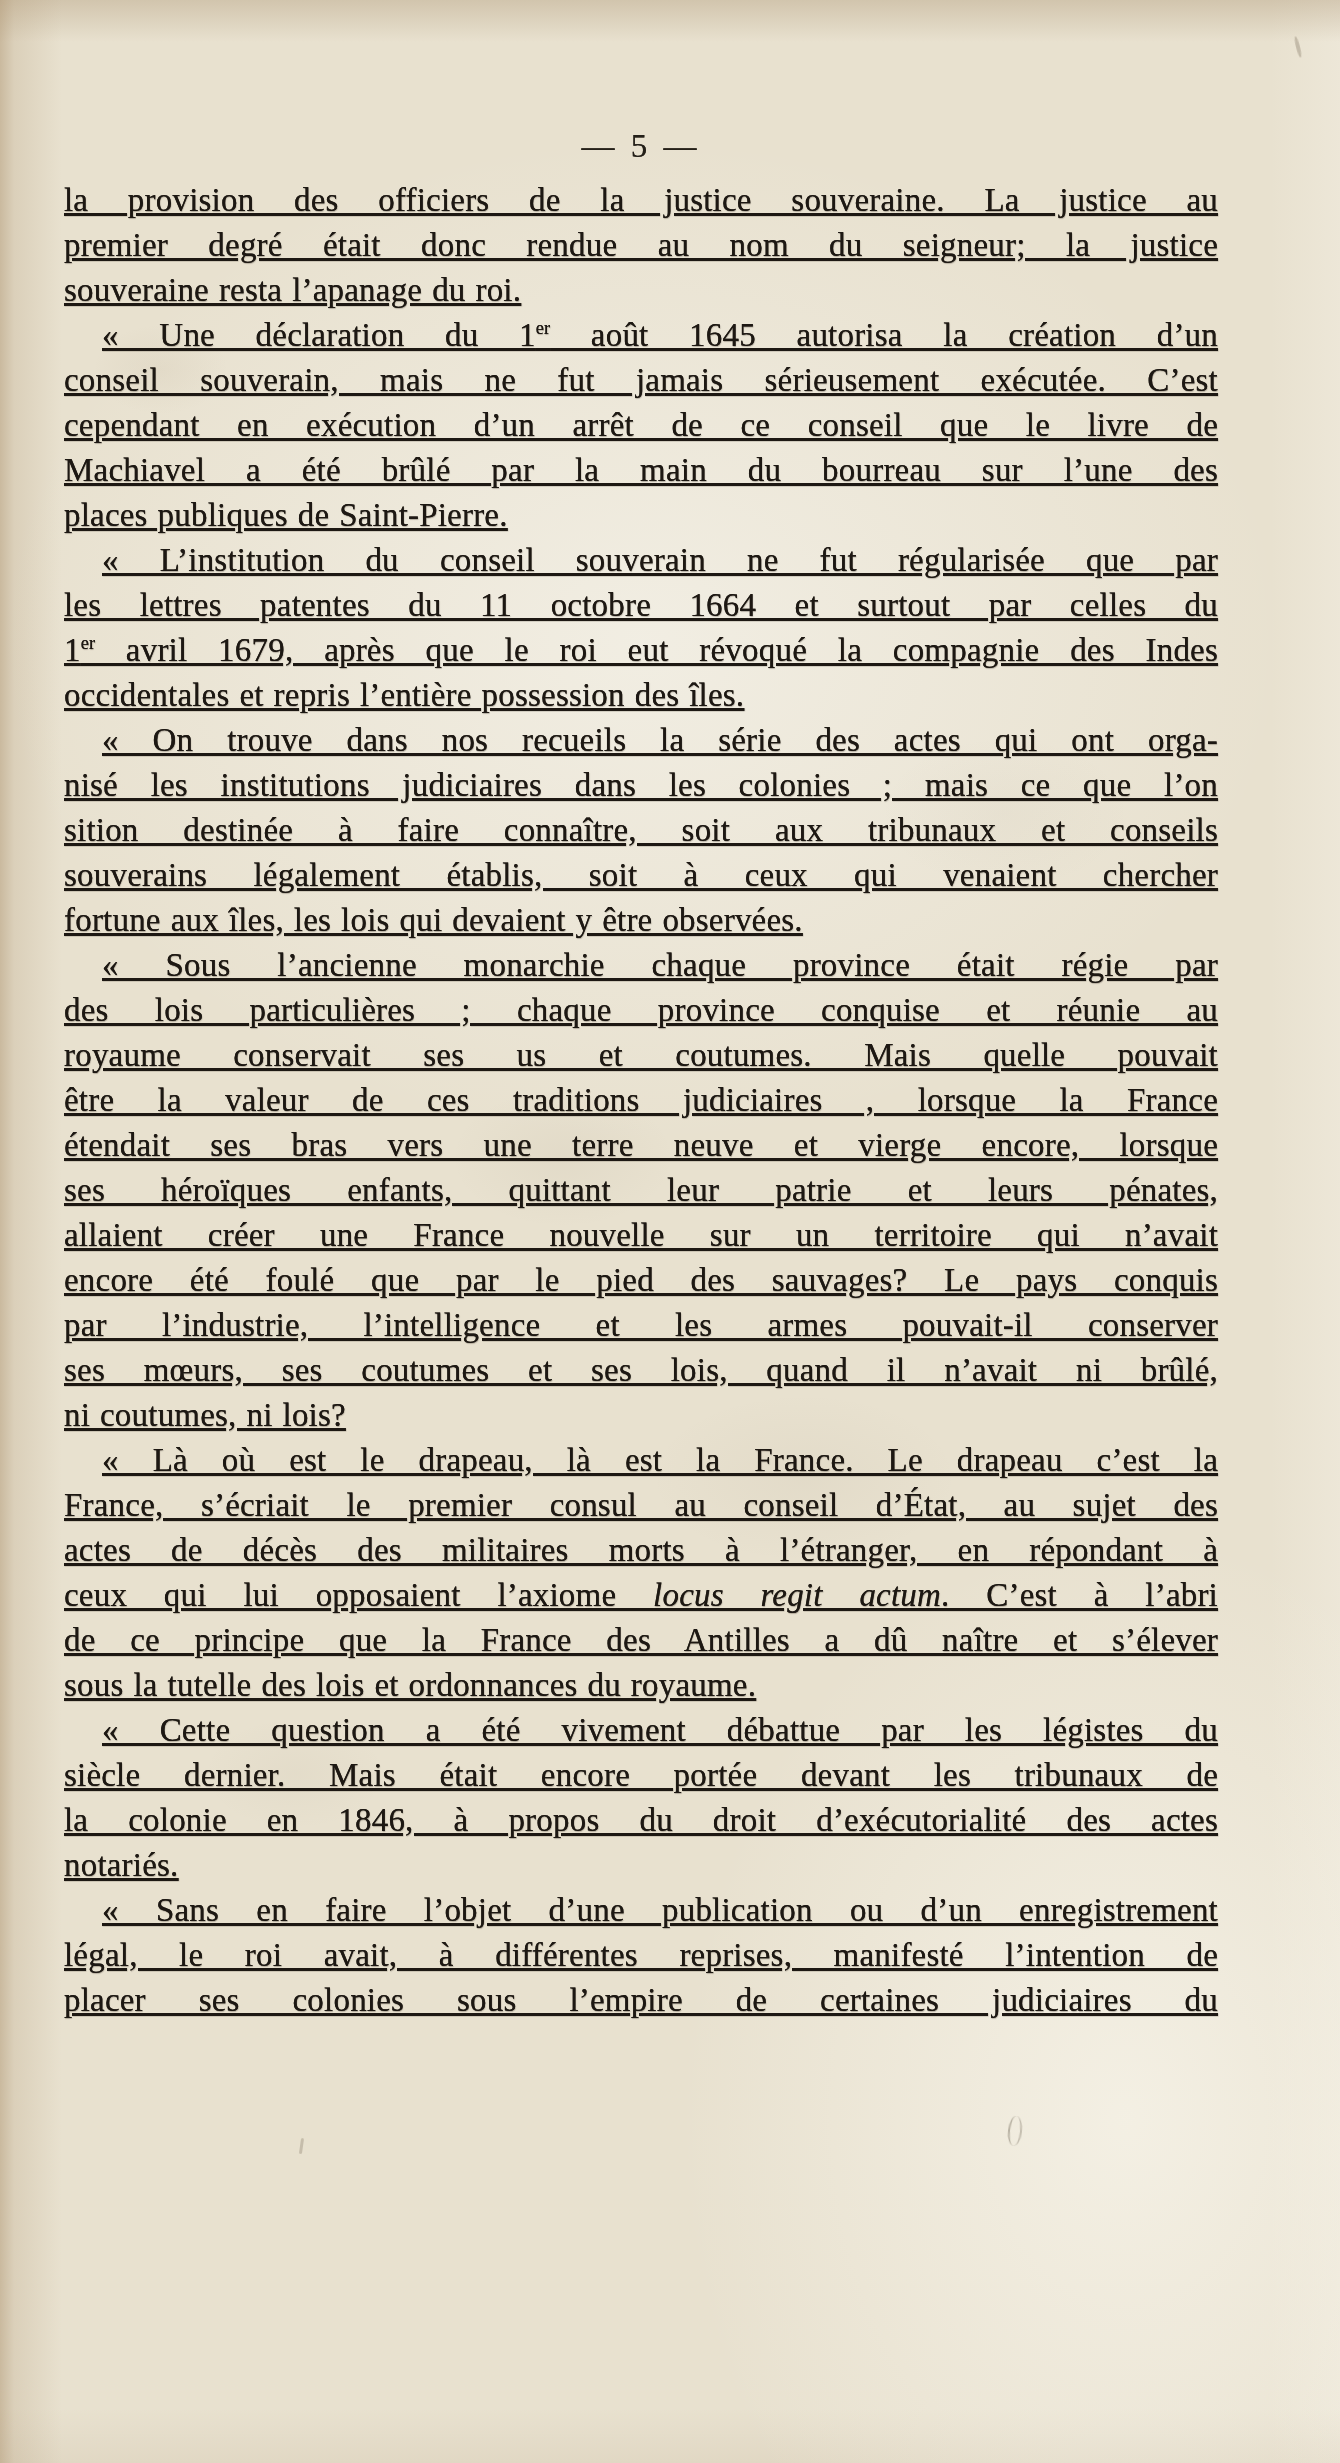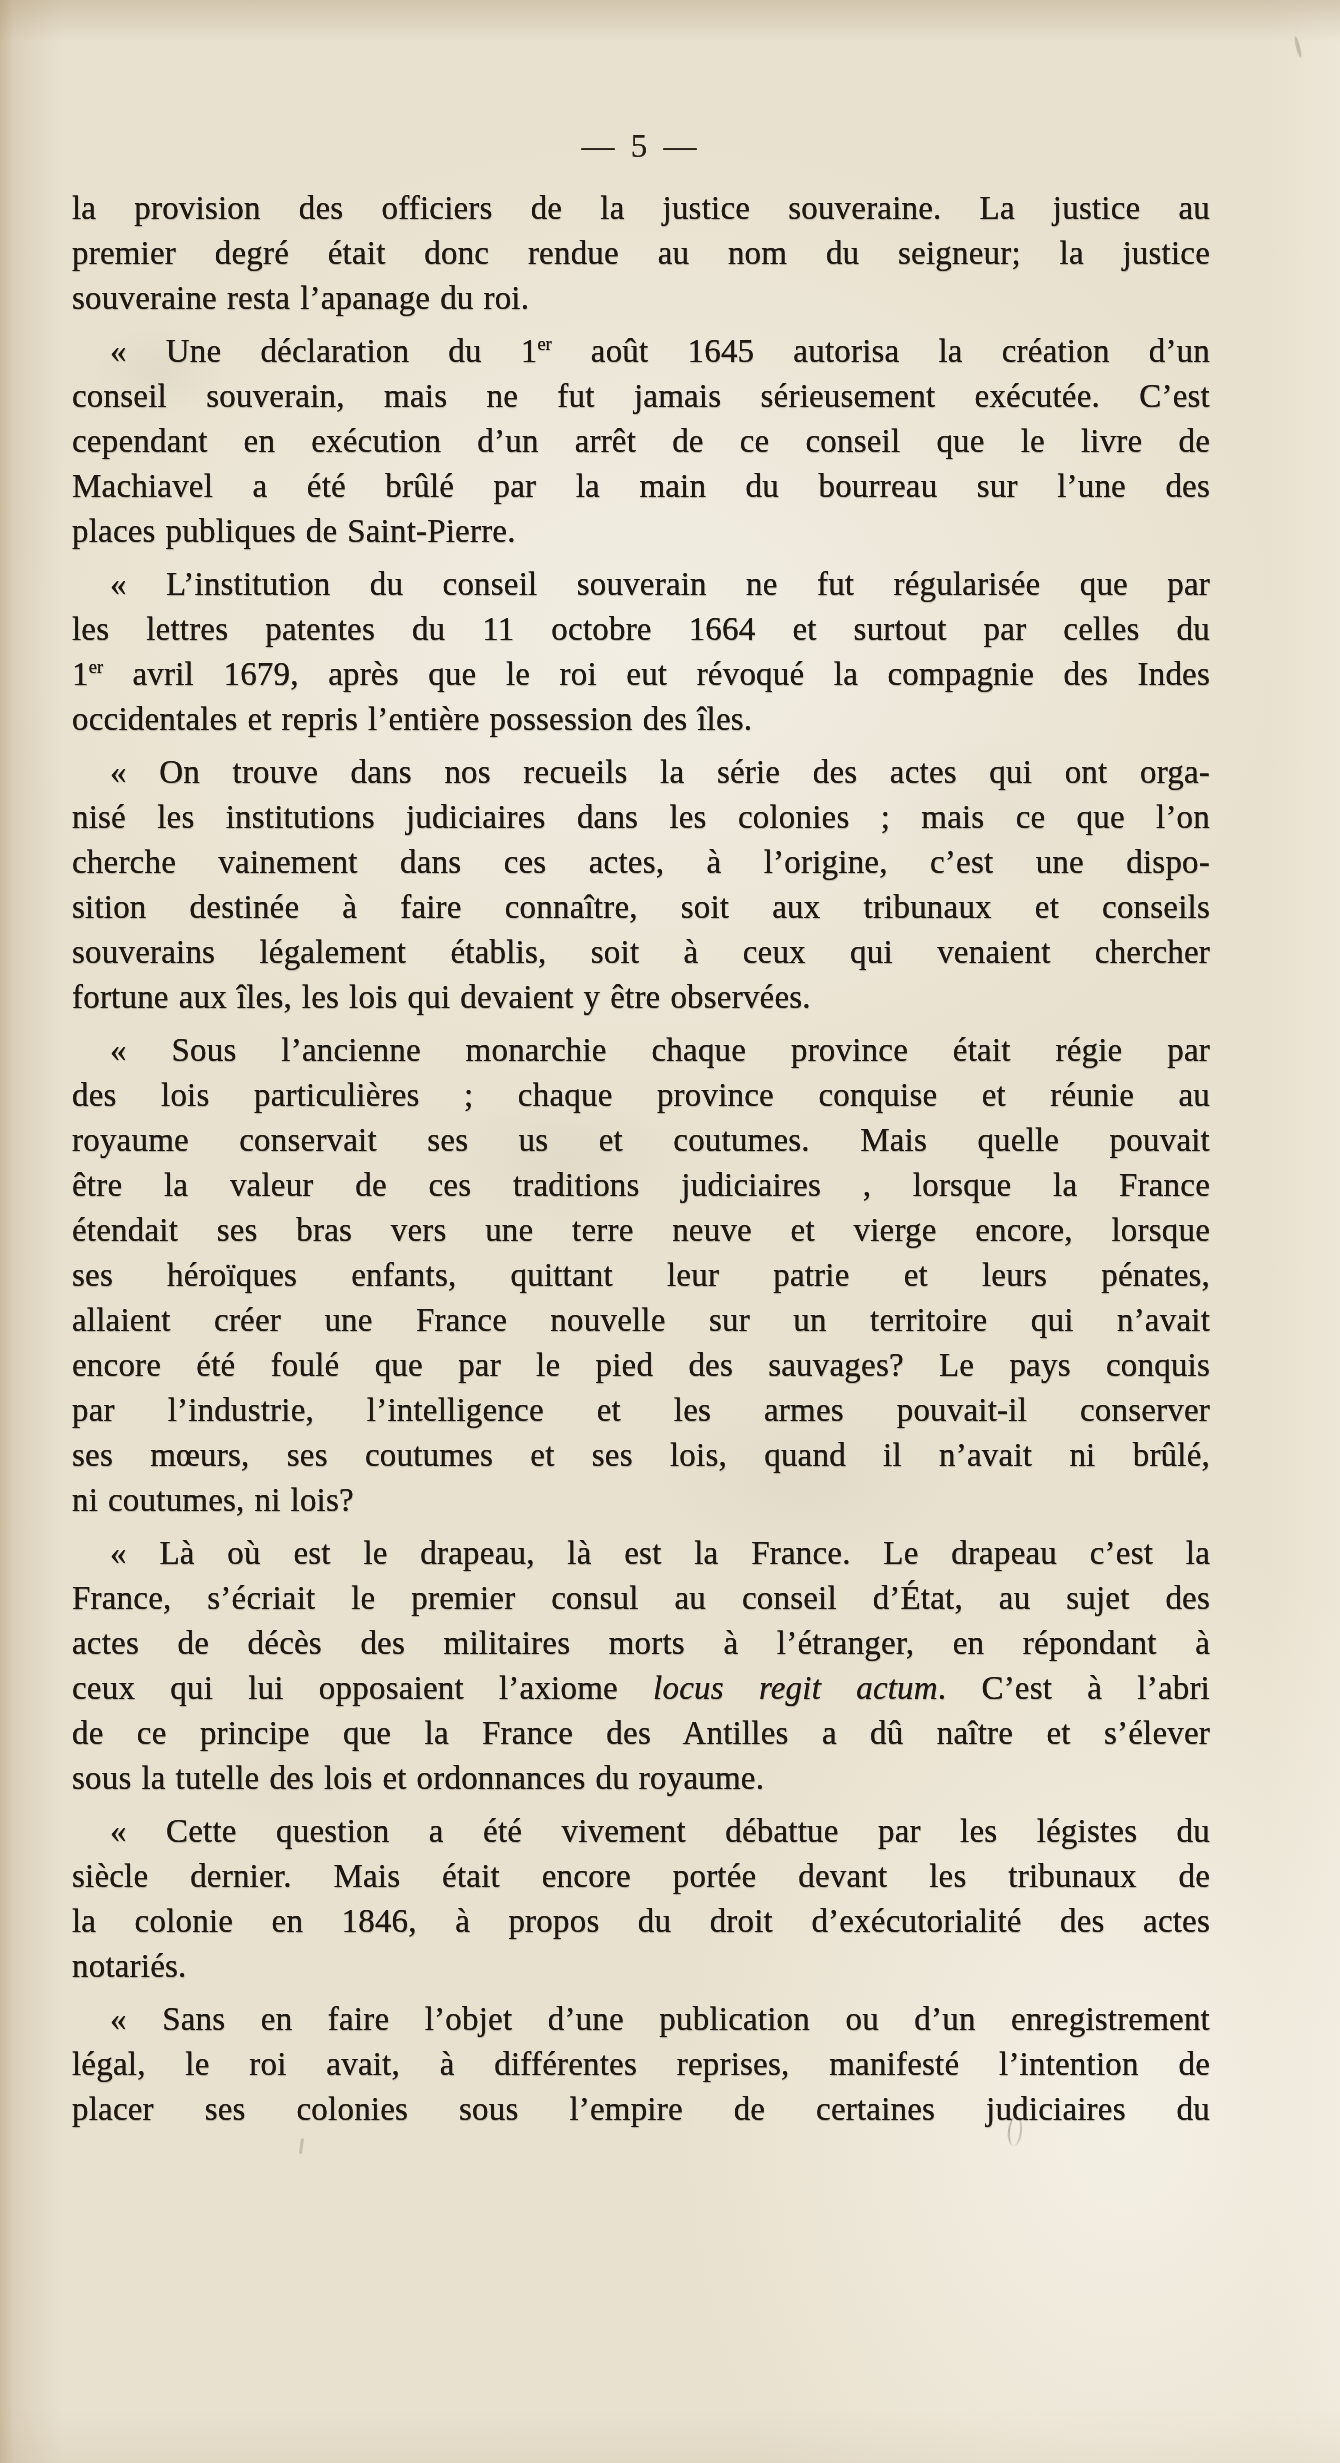"la provision des officiers de" .para { margin: 8px -> 0; text-decoration: none -> underline }
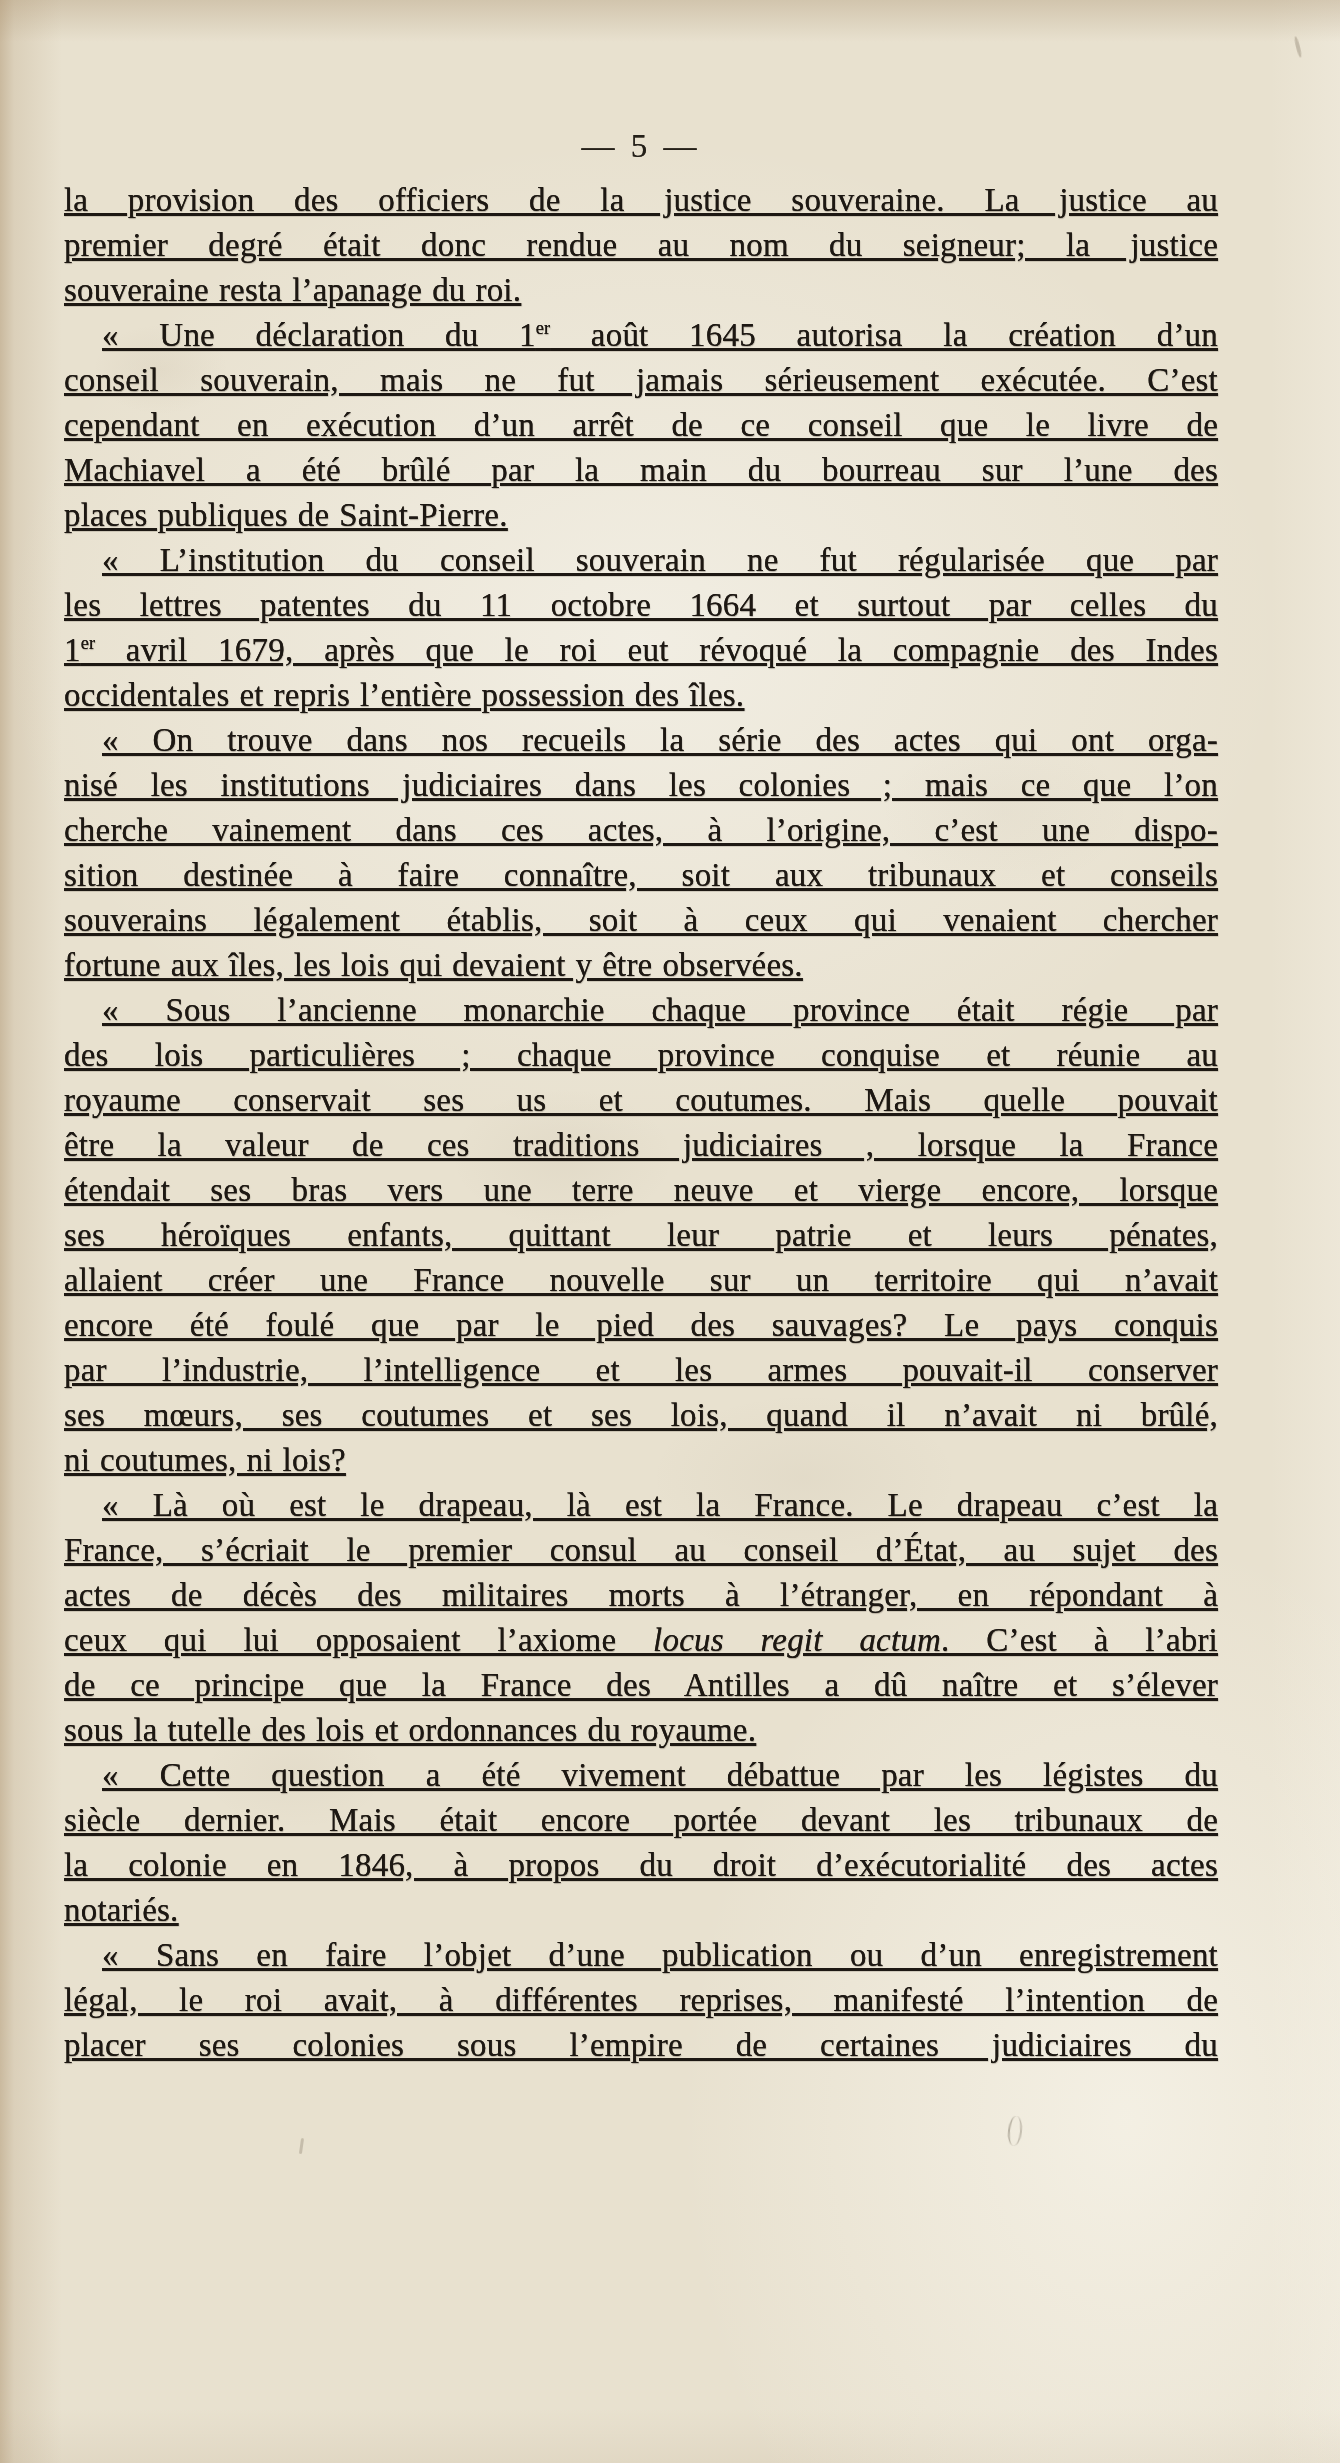"cherche vainement dans ces actes," div.line { html: <div>cherche vainement dans ces actes, à l’origine, c’est une dispo-</div> -> none }
